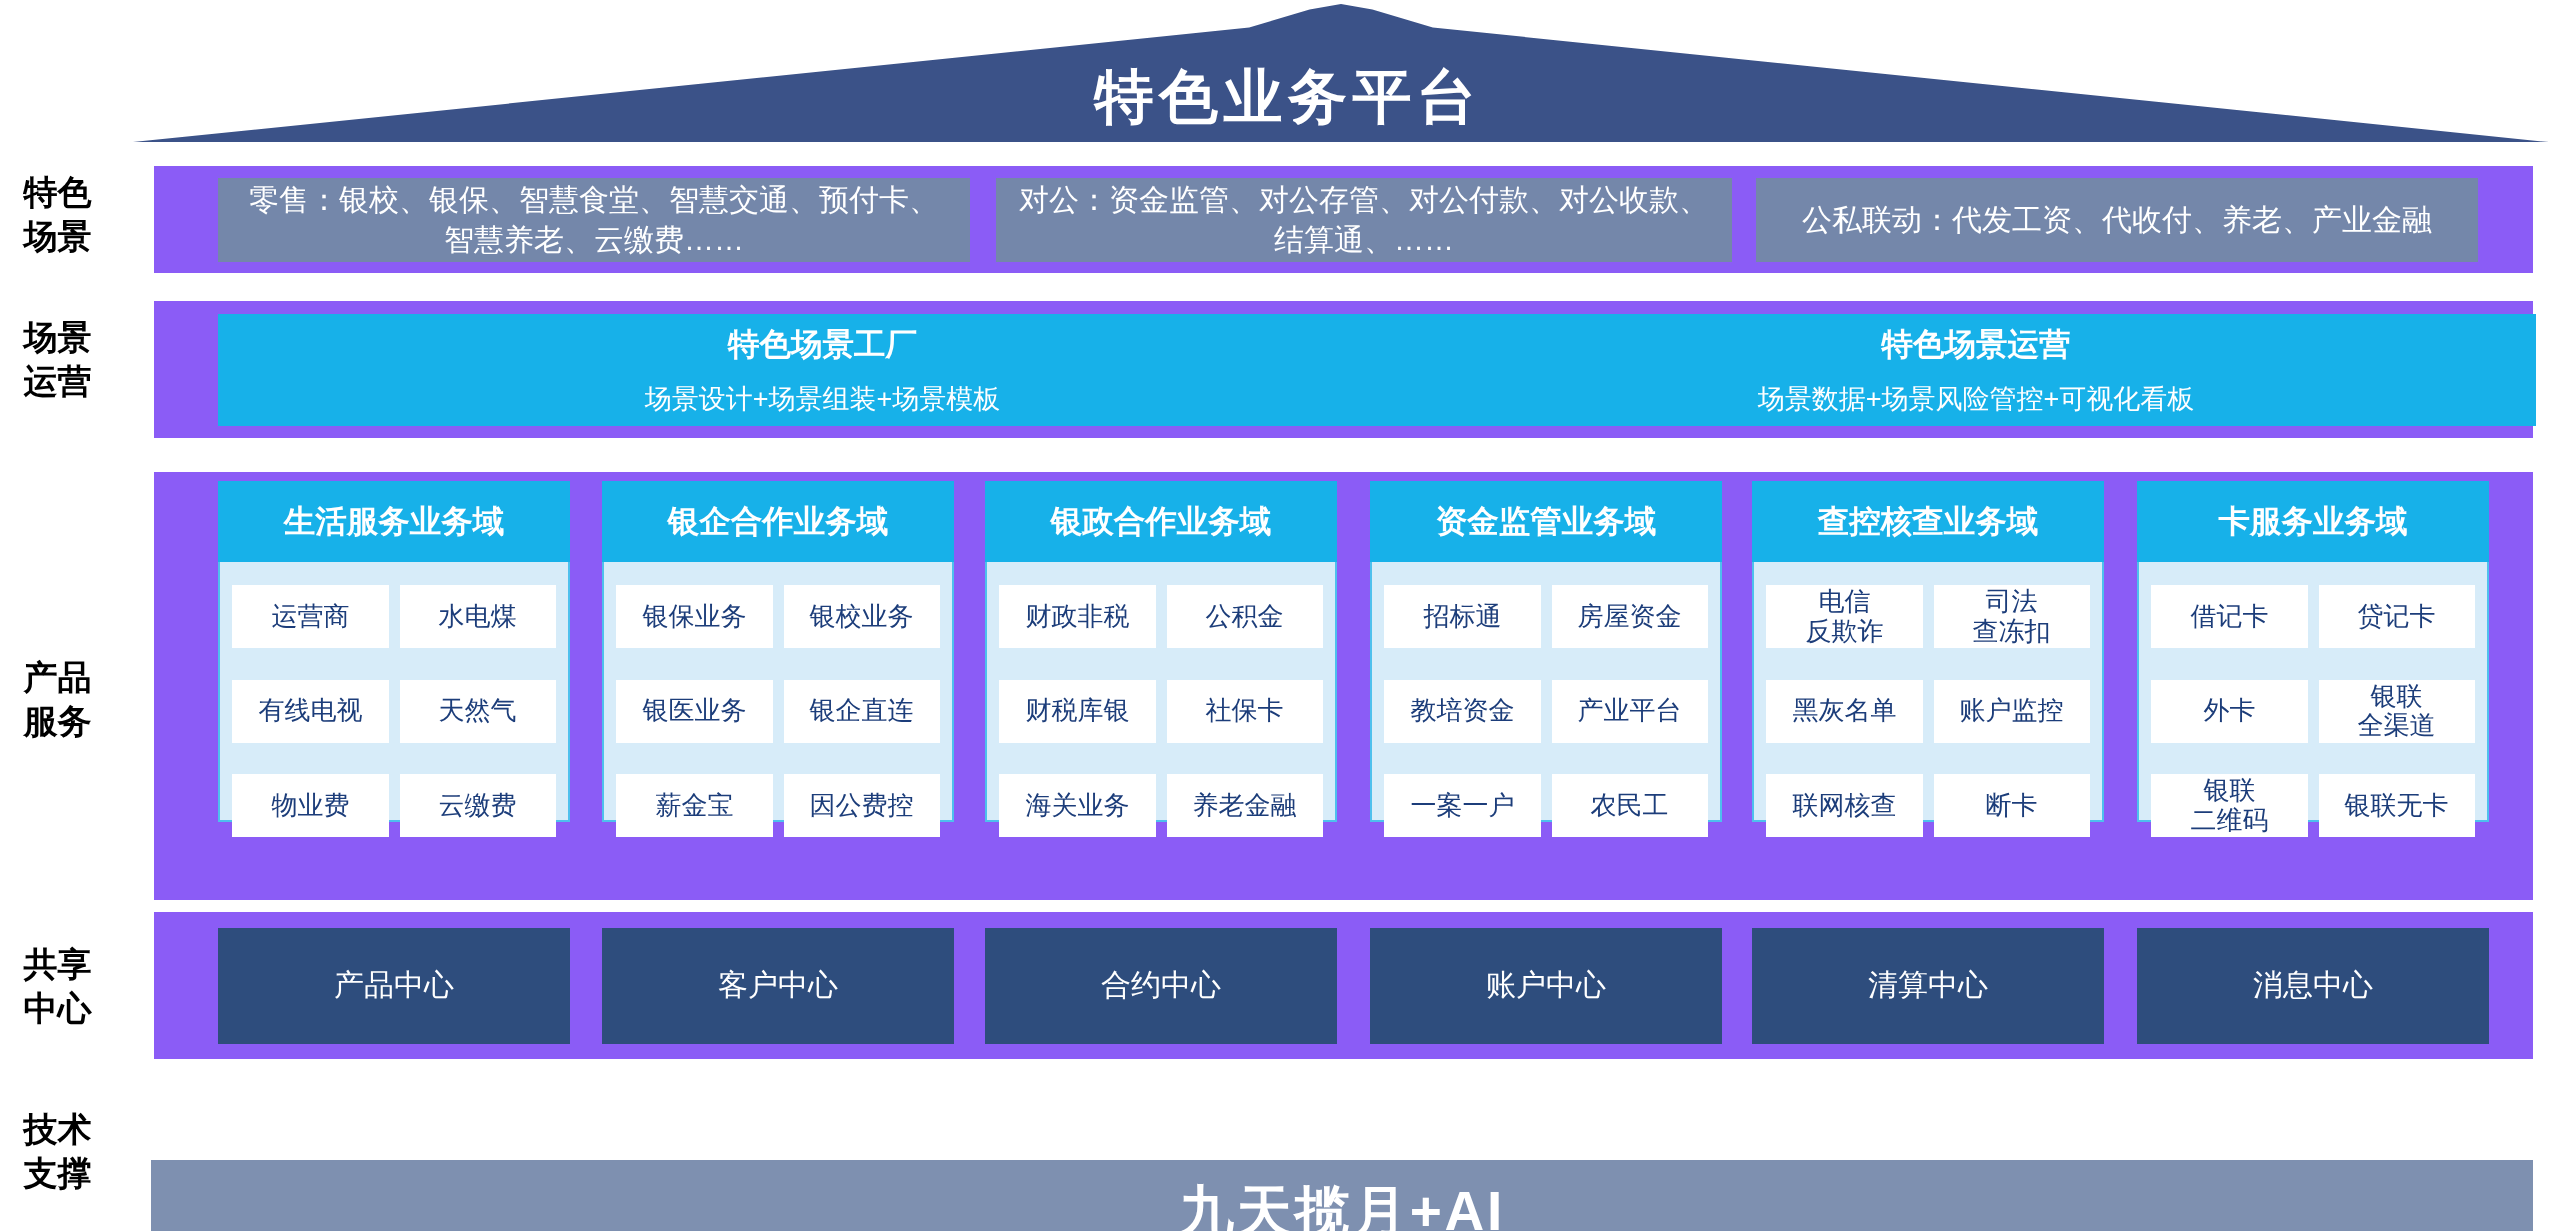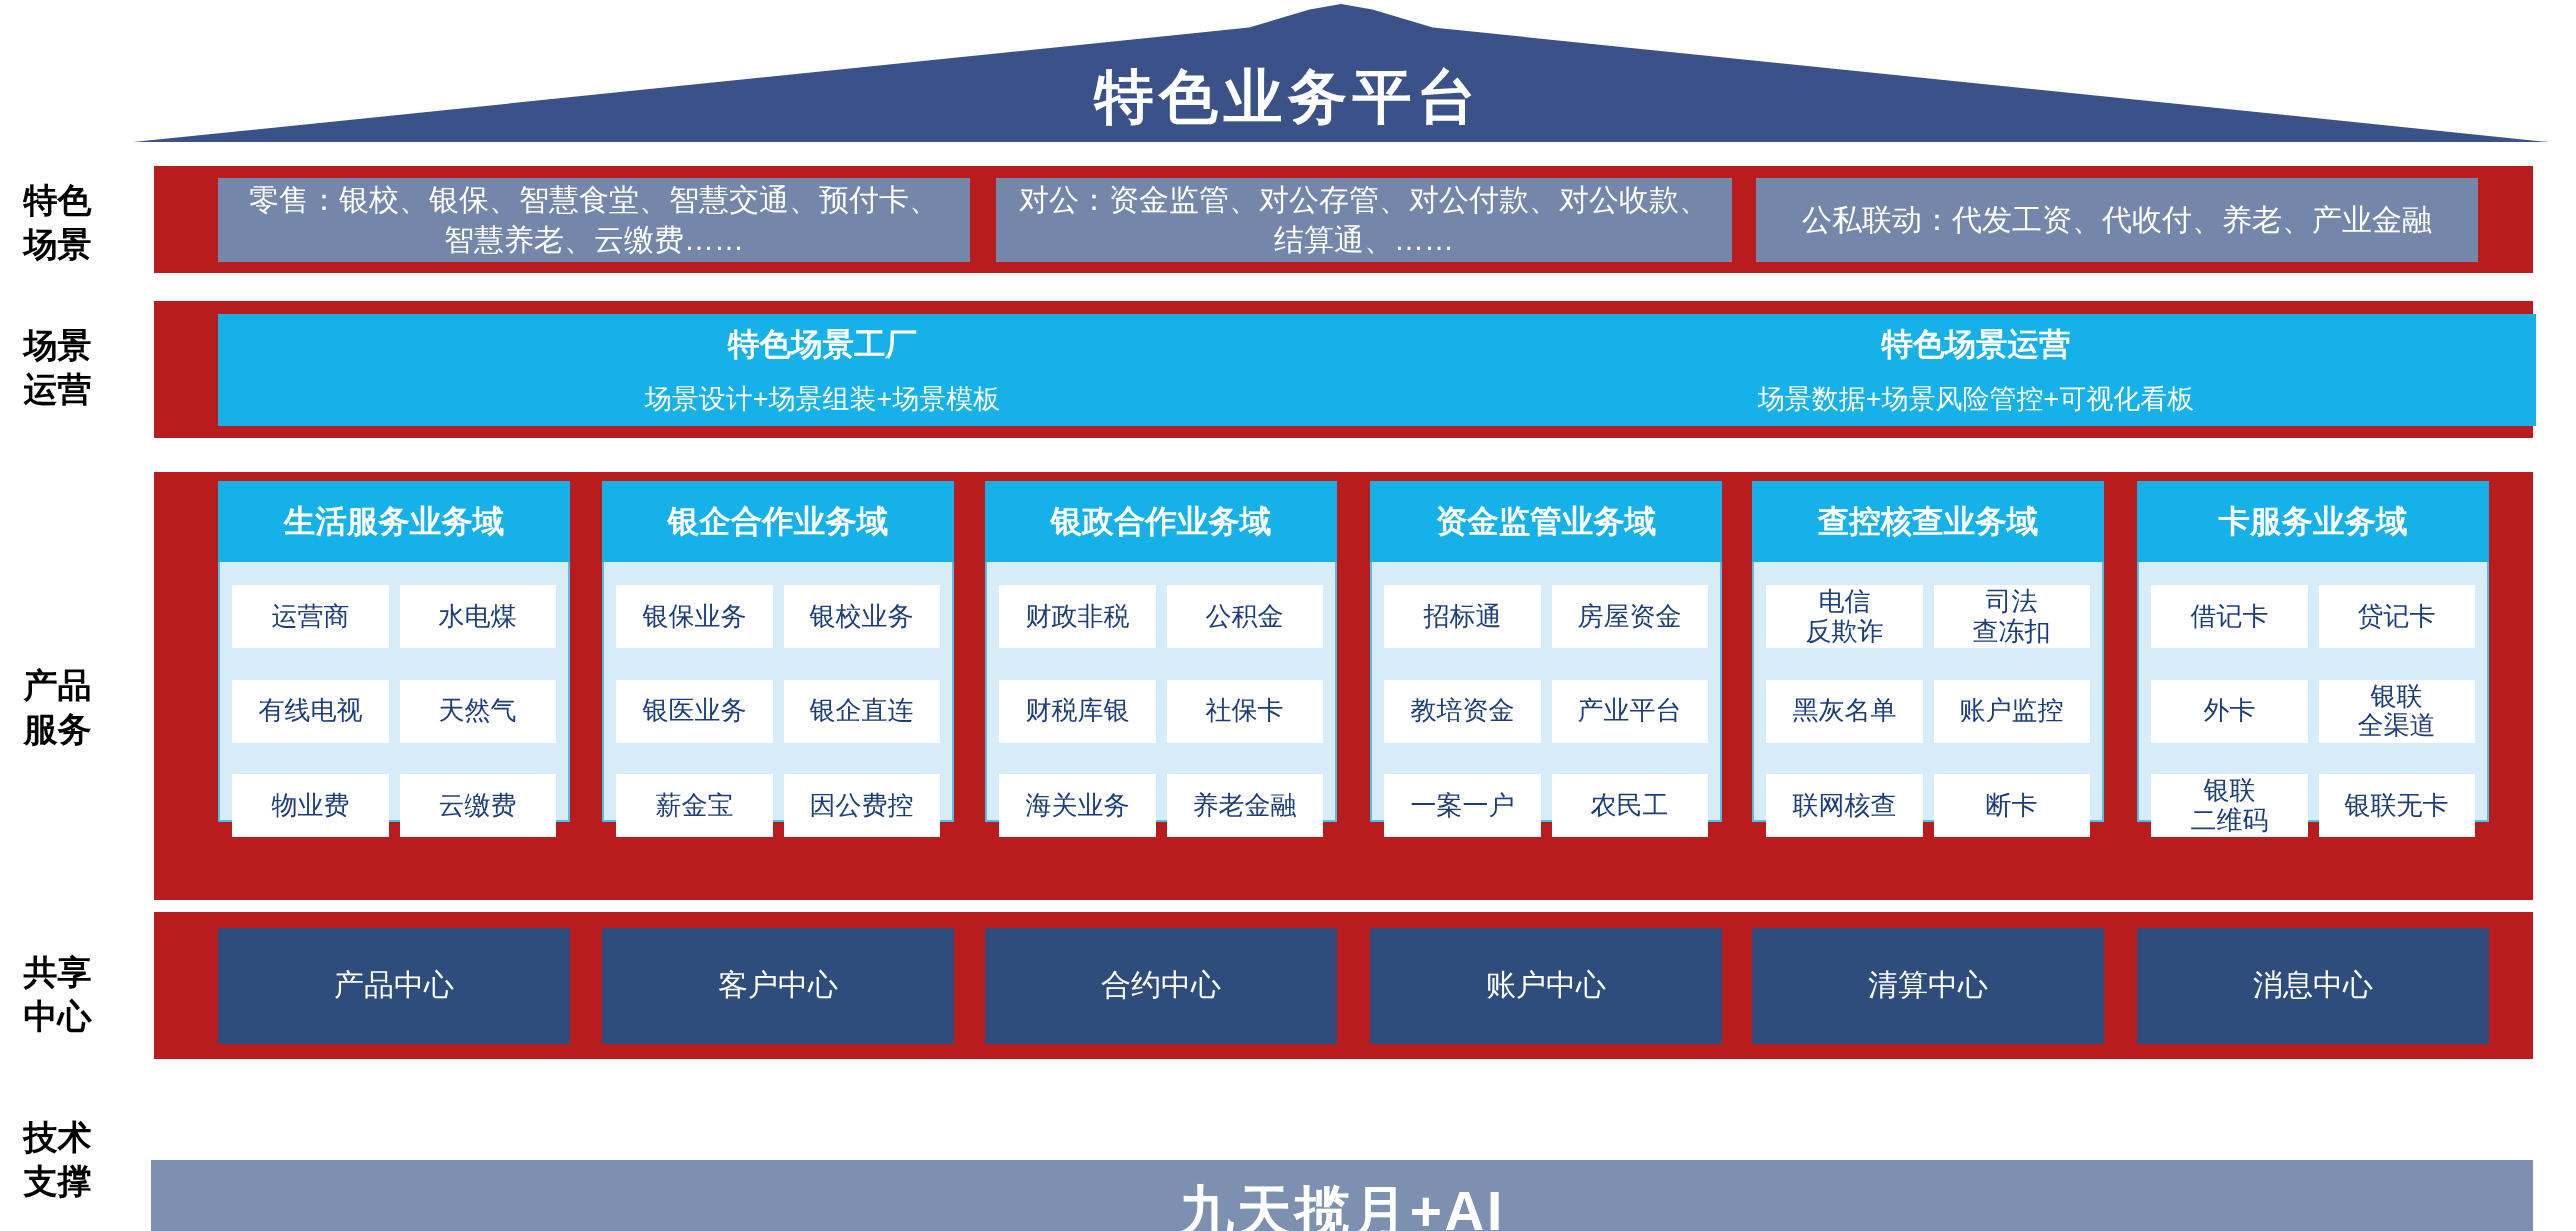"特色场景" .row-label { margin-top: 8px -> none }
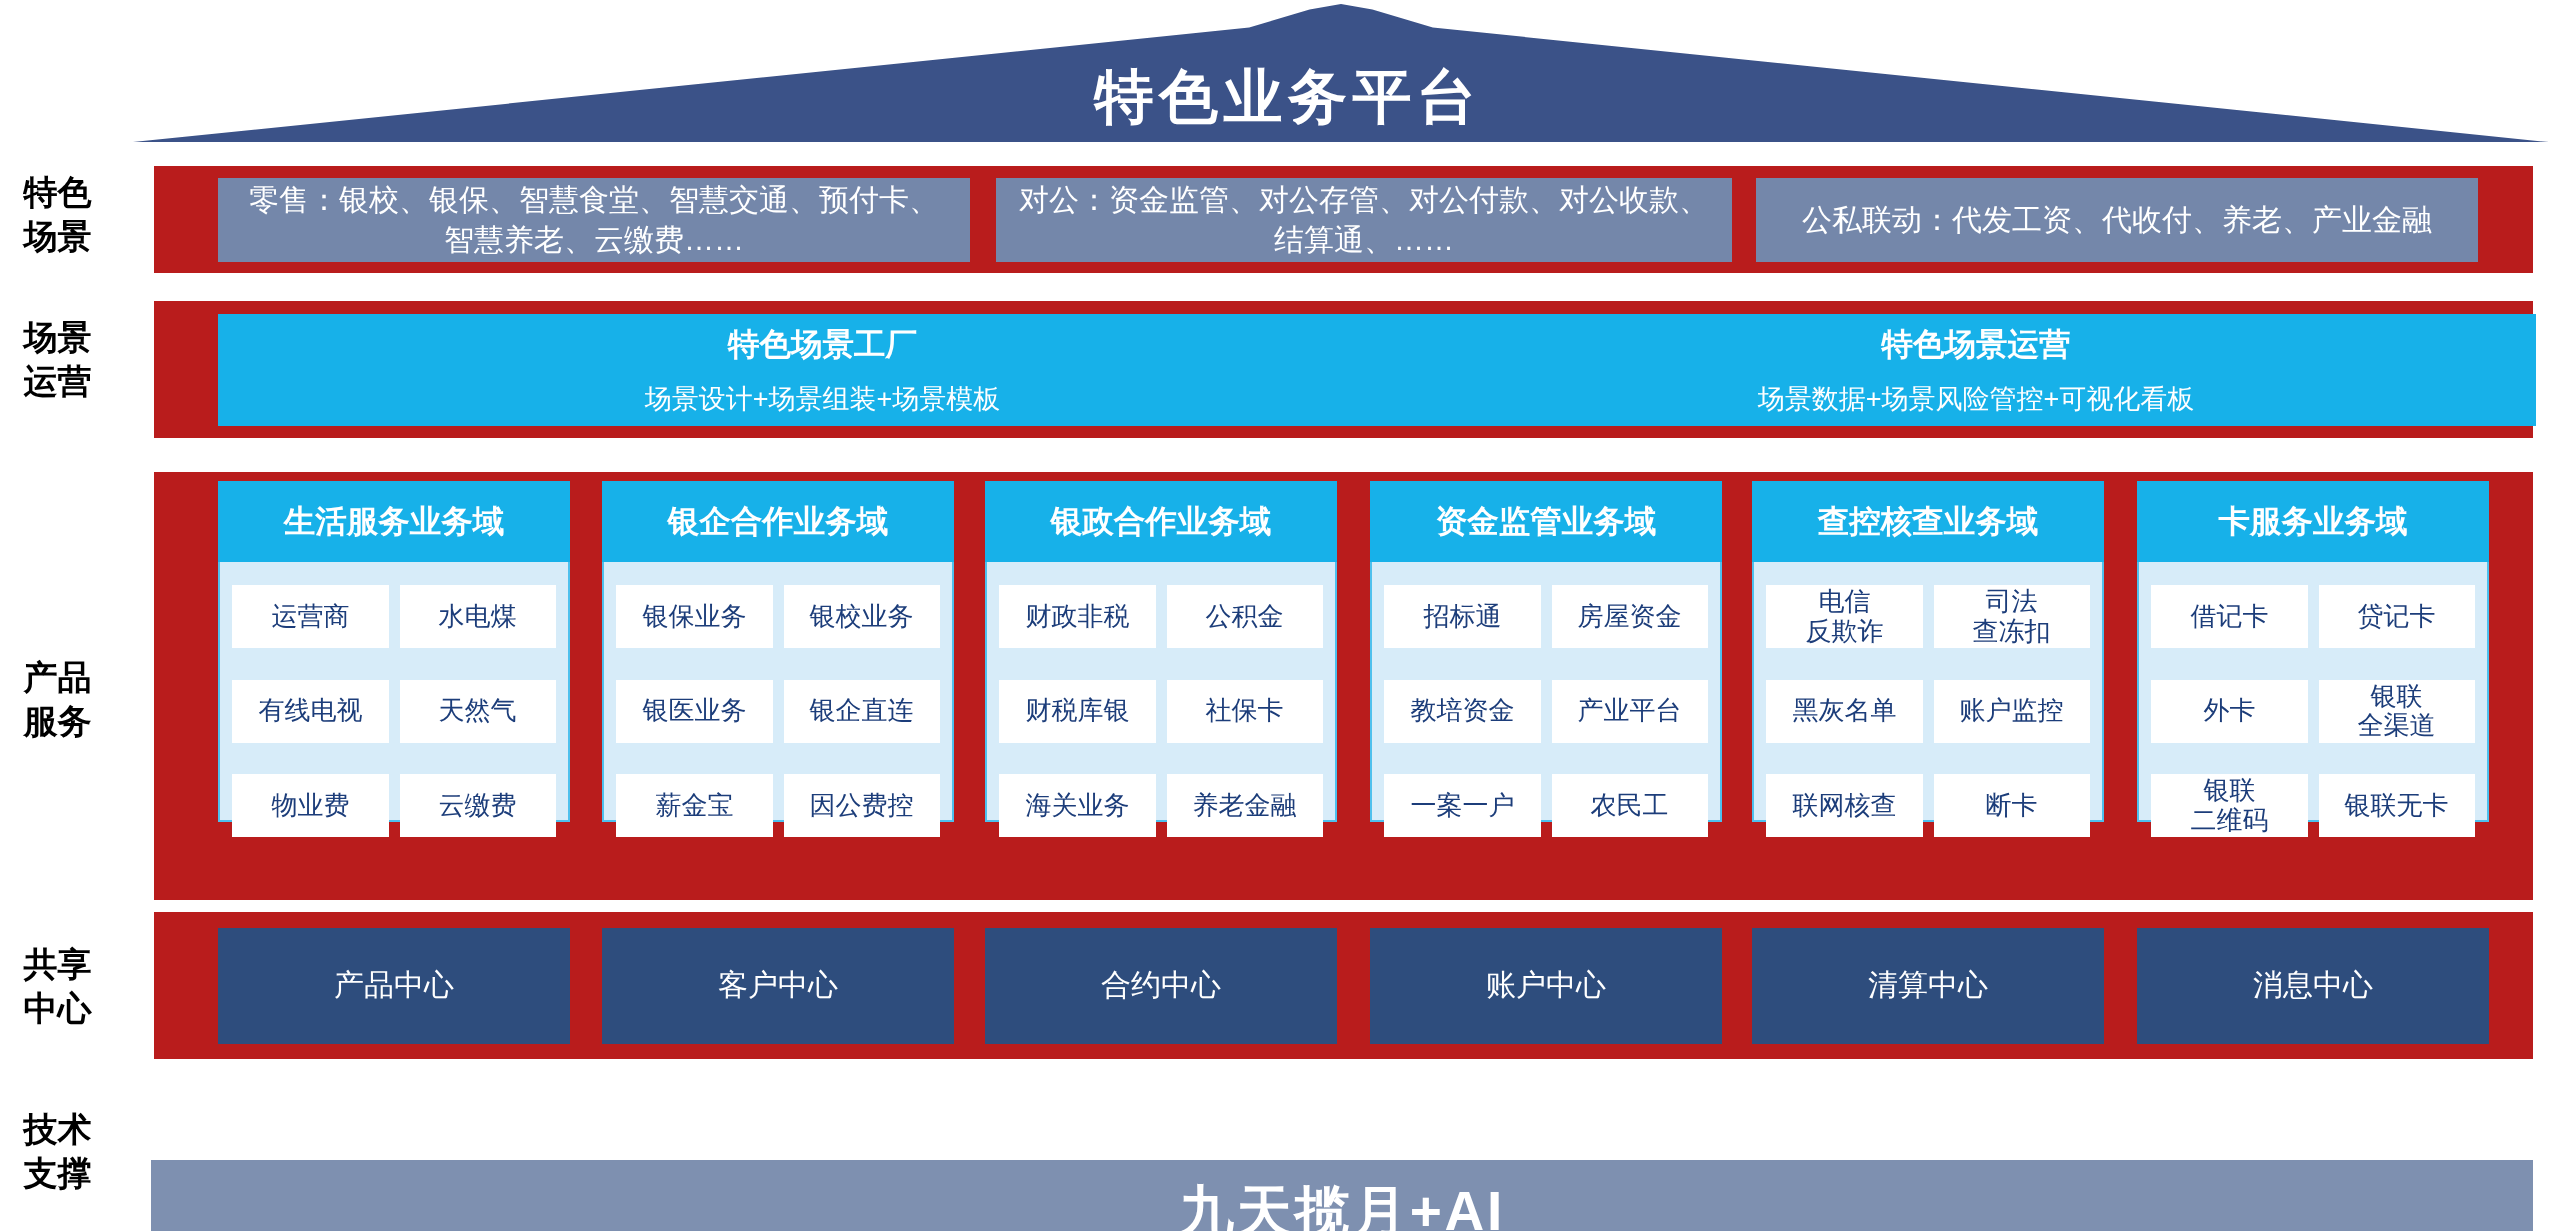"零售：银校、银保、智慧食堂、智慧交通、预付卡、智慧养老、云缴费……" .band { background: #b91c1c -> #8b5cf6 }
